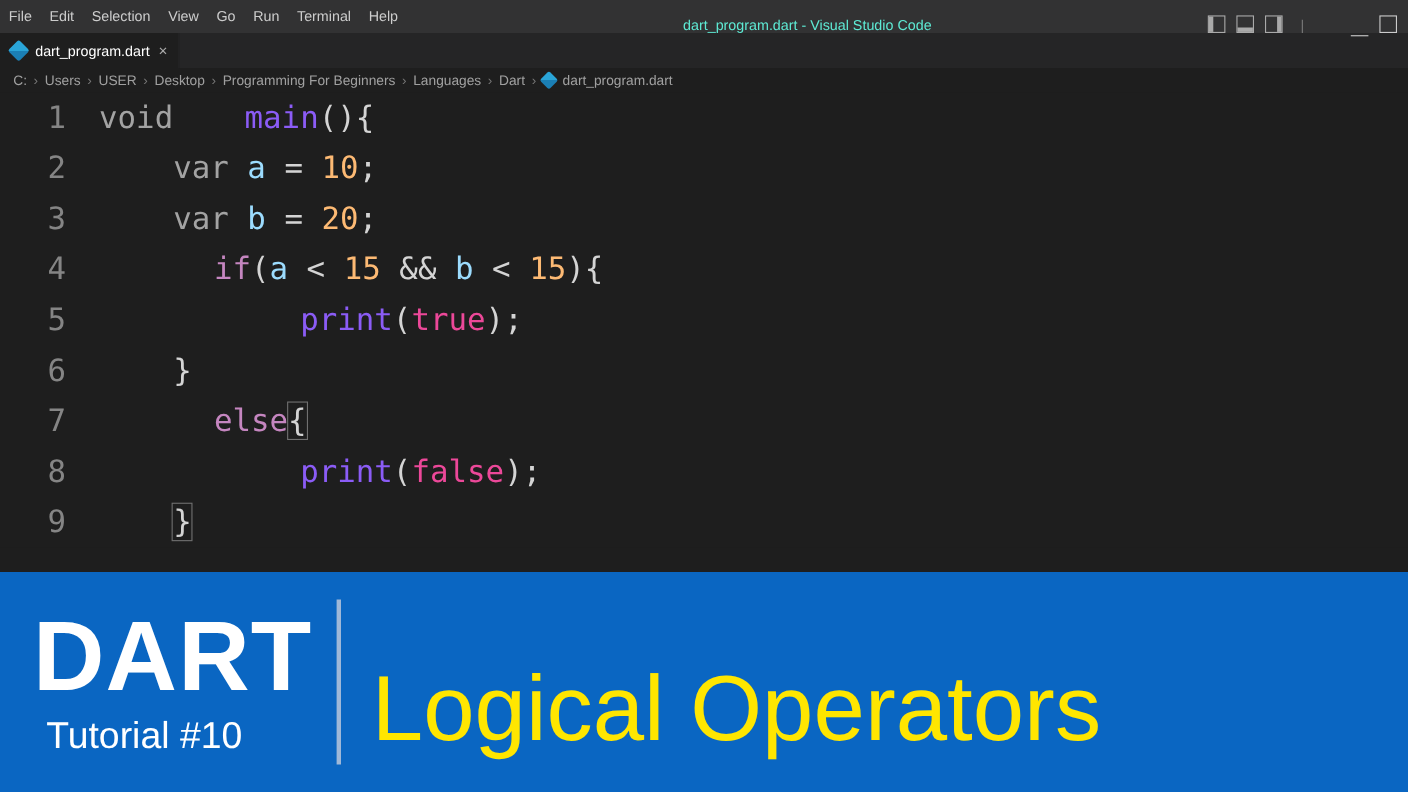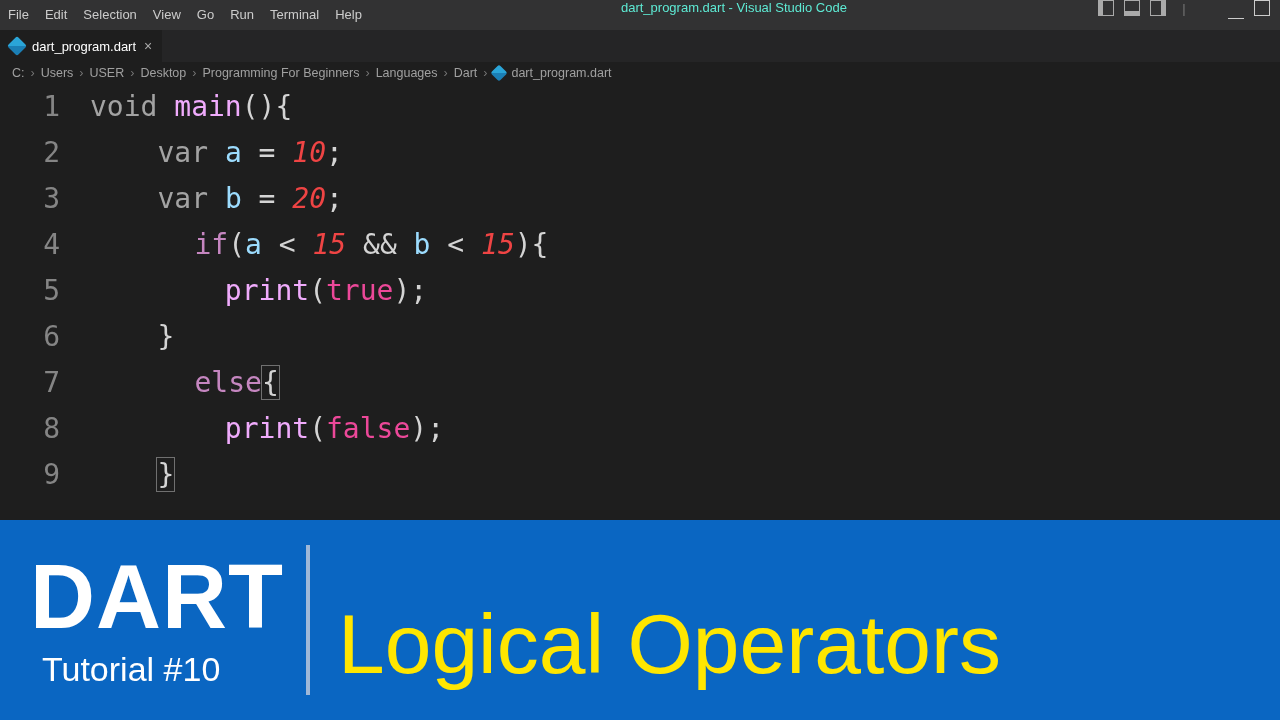"File" .menubar { align-items: flex-start -> flex-end }
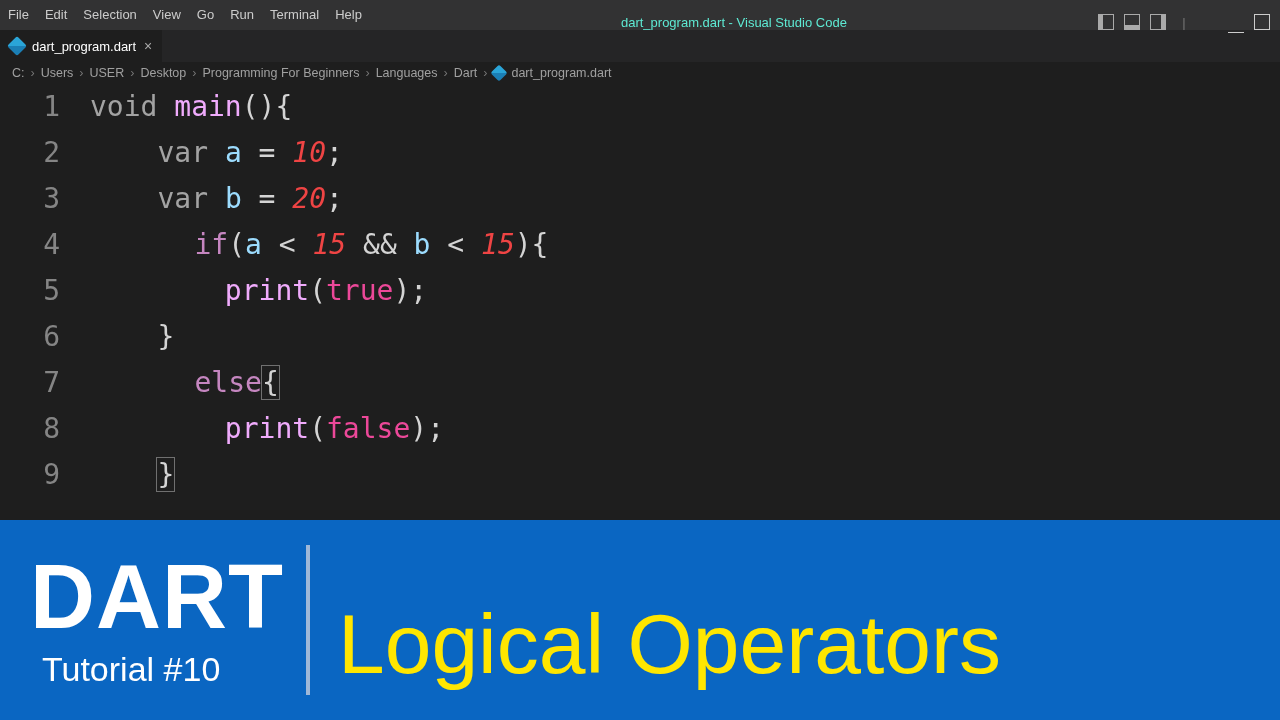"main" .func { color: #f0abfc -> #8b5cf6; margin-left: none -> 48px }
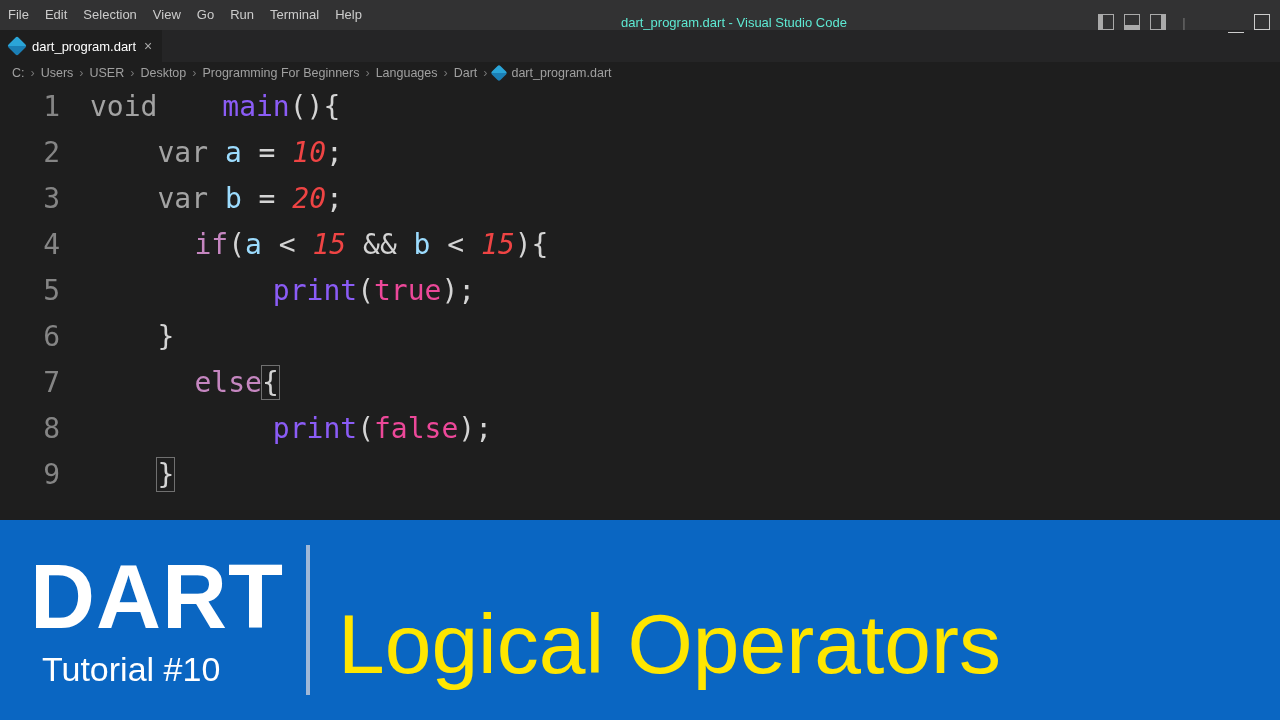"10" .num { color: #ef4444 -> #fdba74; font-style: italic -> none }
